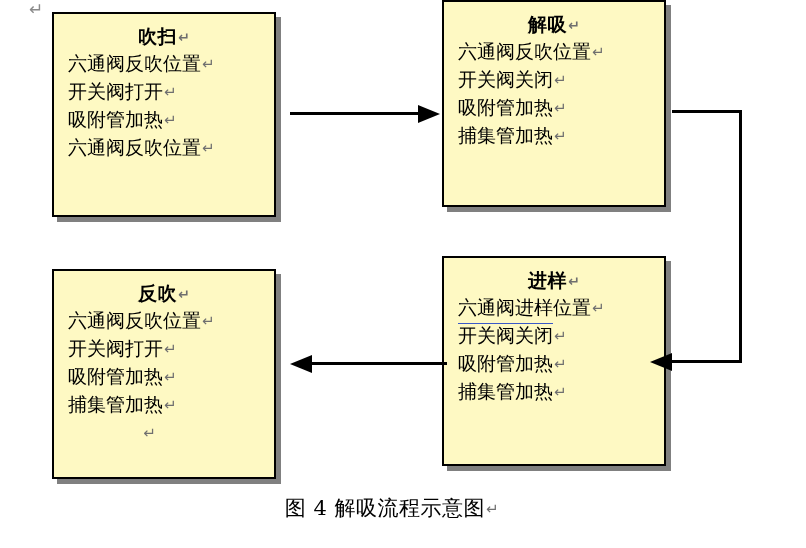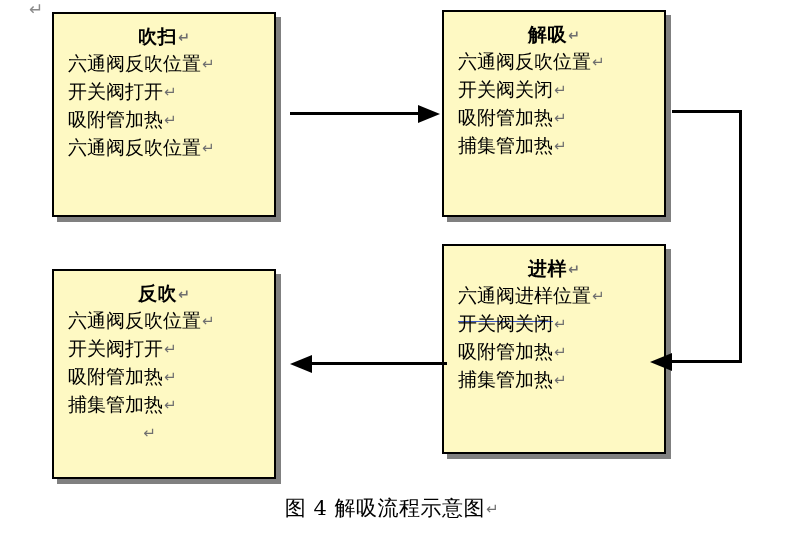"解吸↵" #box-desorb { top: 10px -> 0 }
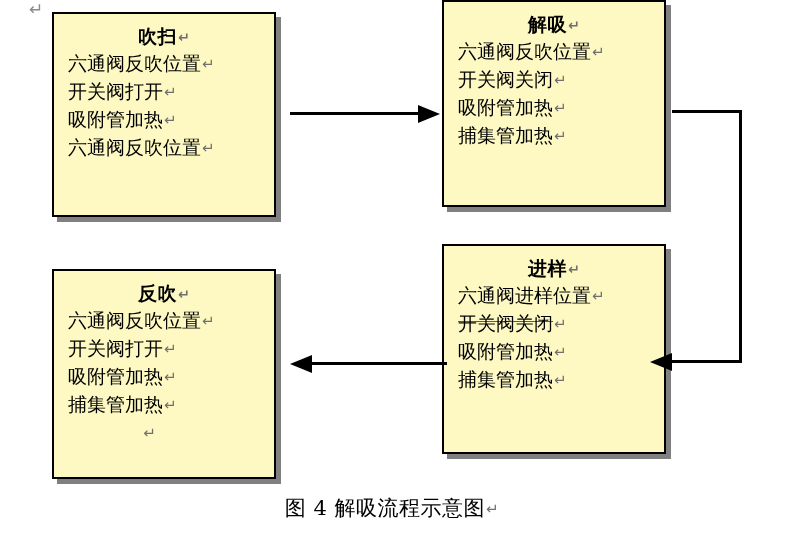"进样↵" #box-inject { top: 244px -> 256px }
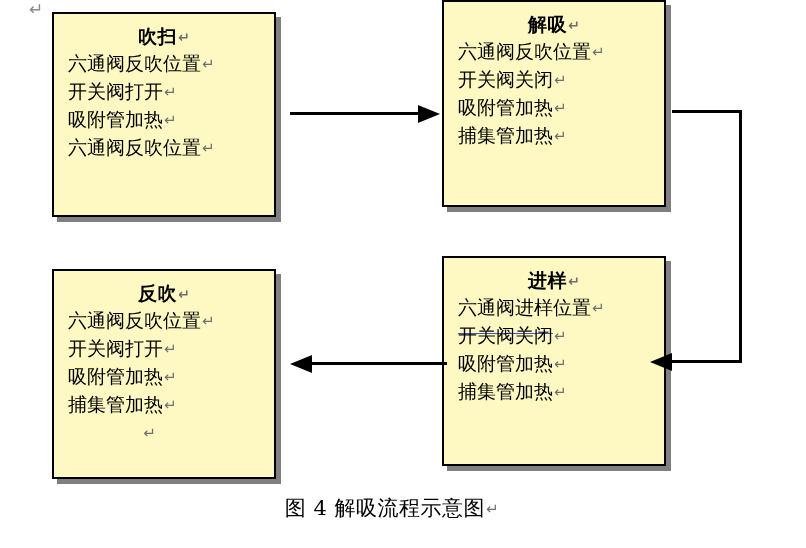"六通阀进样" .box-line.underlined .ul { padding-bottom: 15px -> 5px }
